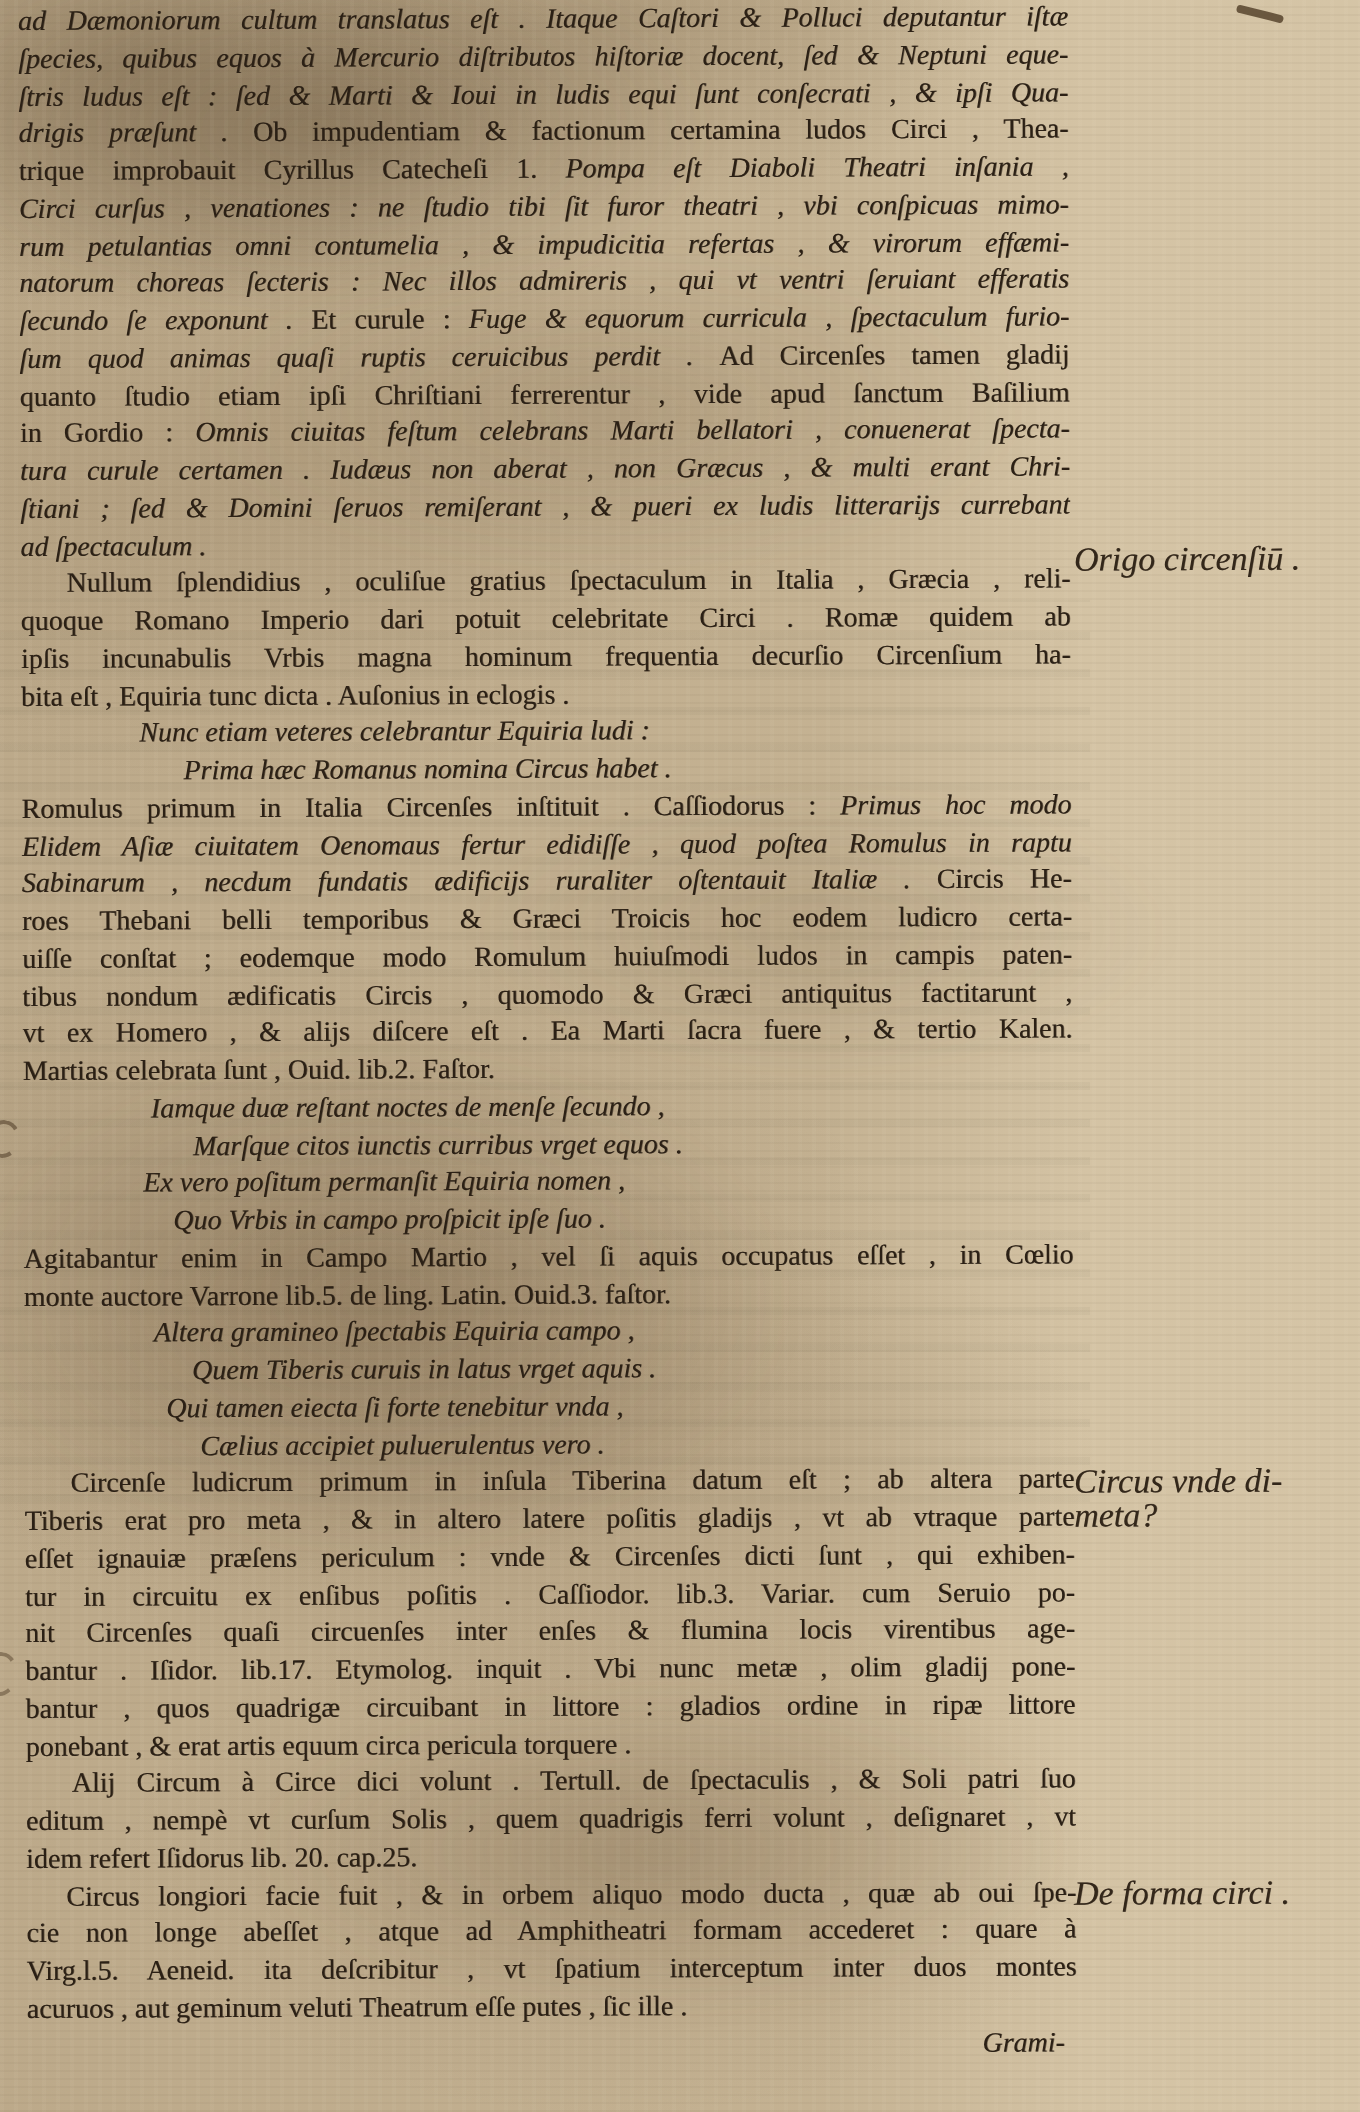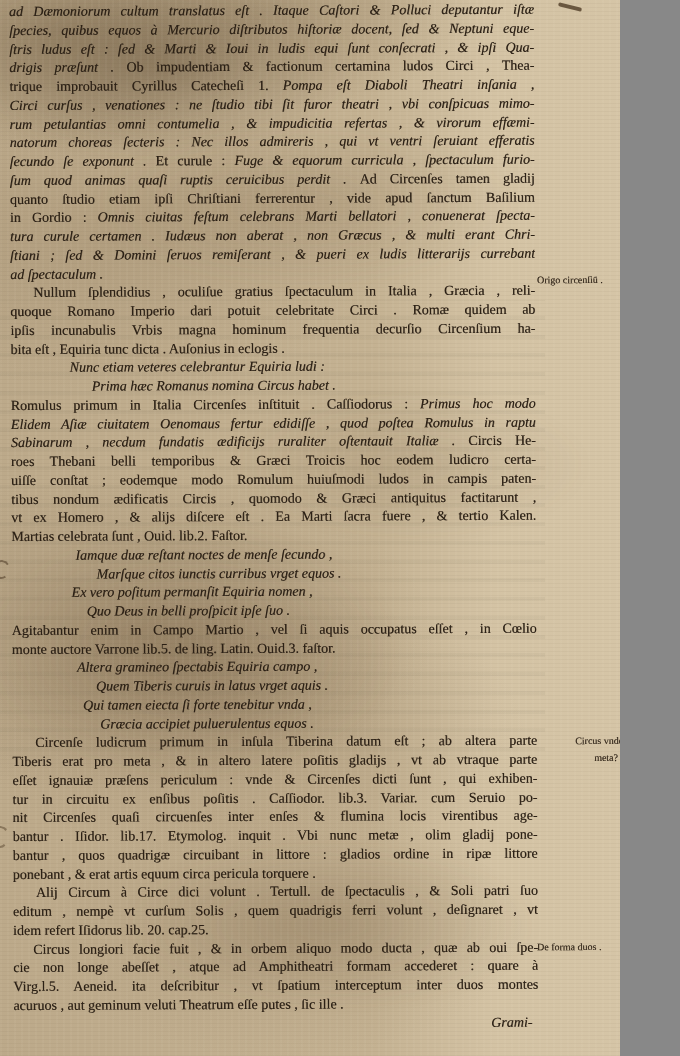"ad Dæmoniorum cultum translatus eſt" .page { width: 620px -> 680px }
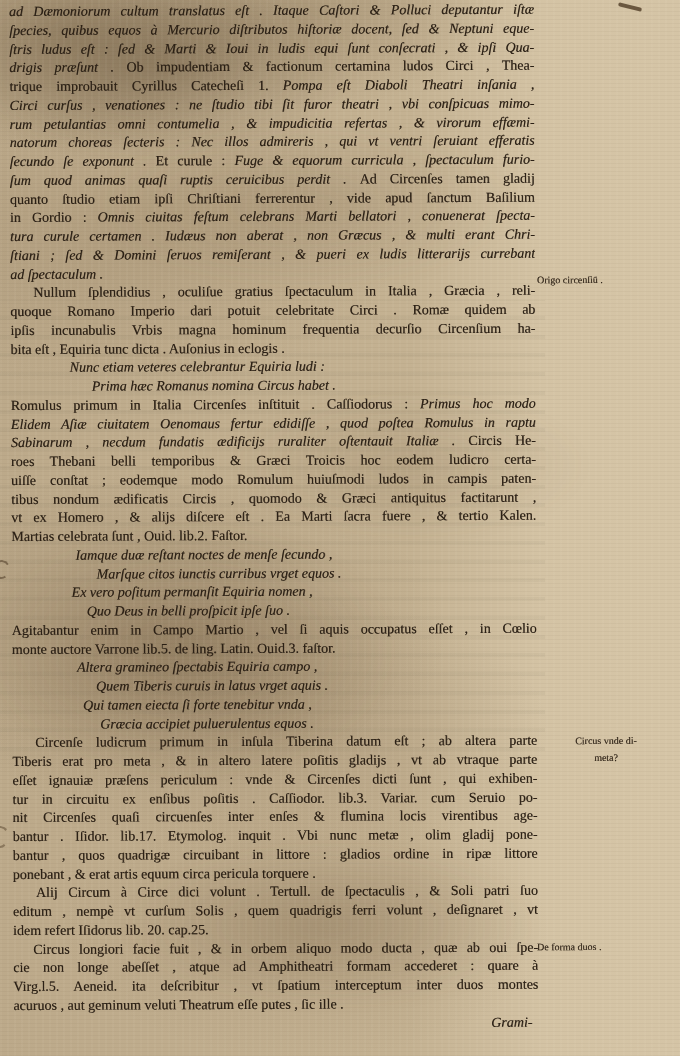"Origo circenſiū ." .margin-note { font-size: 10px -> 17px; font-style: none -> italic }
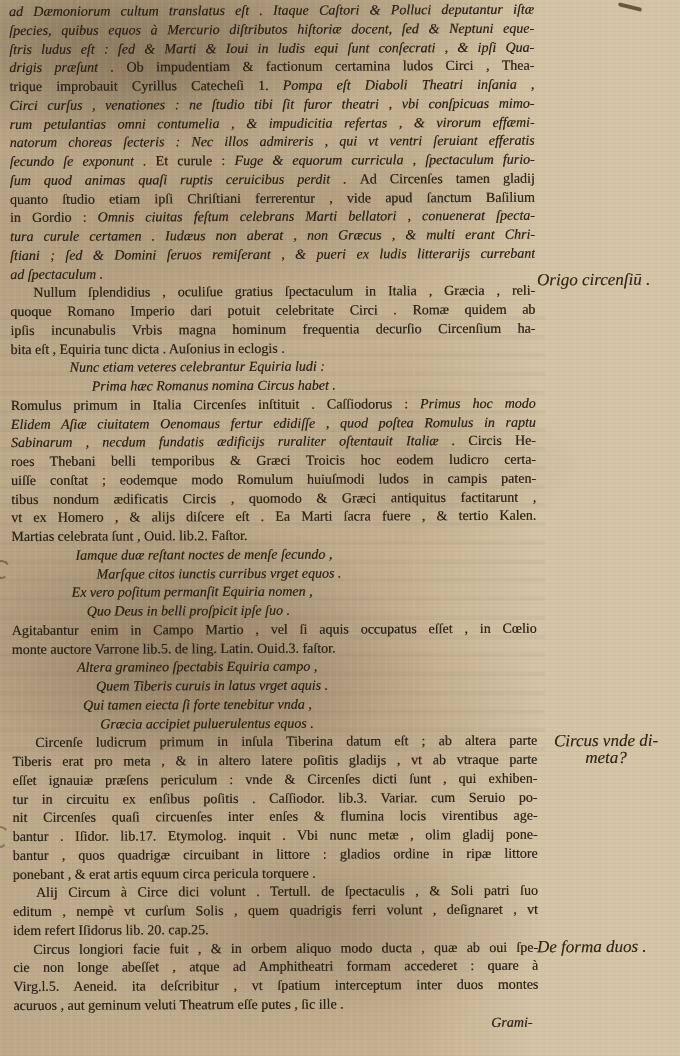"Quo Deus in belli proſpicit" span.it { text: Deus in belli -> Vrbis in campo }
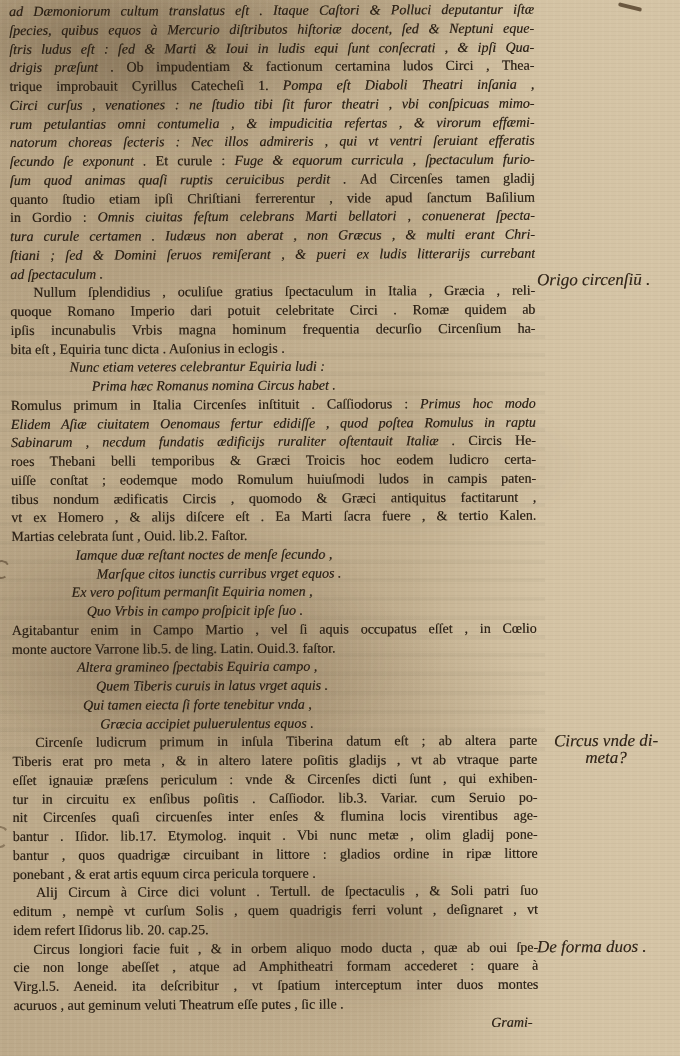"Græcia accipiet puluerulentus equos ." span.it { text: Græcia accipiet puluerulentus equos -> Cælius accipiet puluerulentus vero }
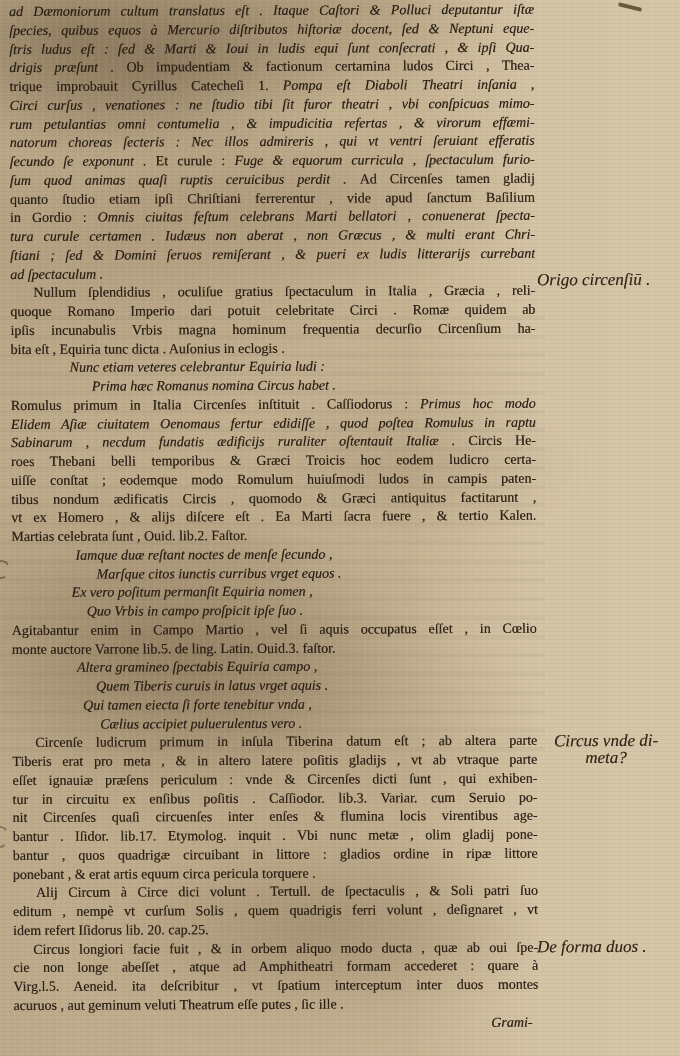"Circus vnde di-" div.margin-note { text-align: center -> none }
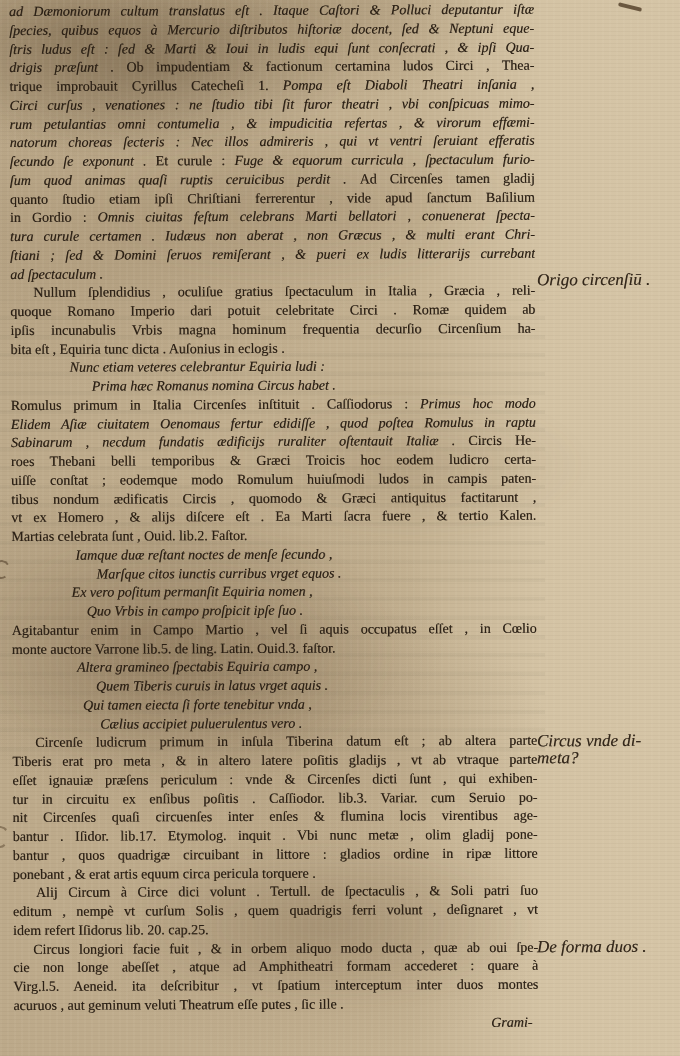"De forma duos ." div { text: duos -> circi }
